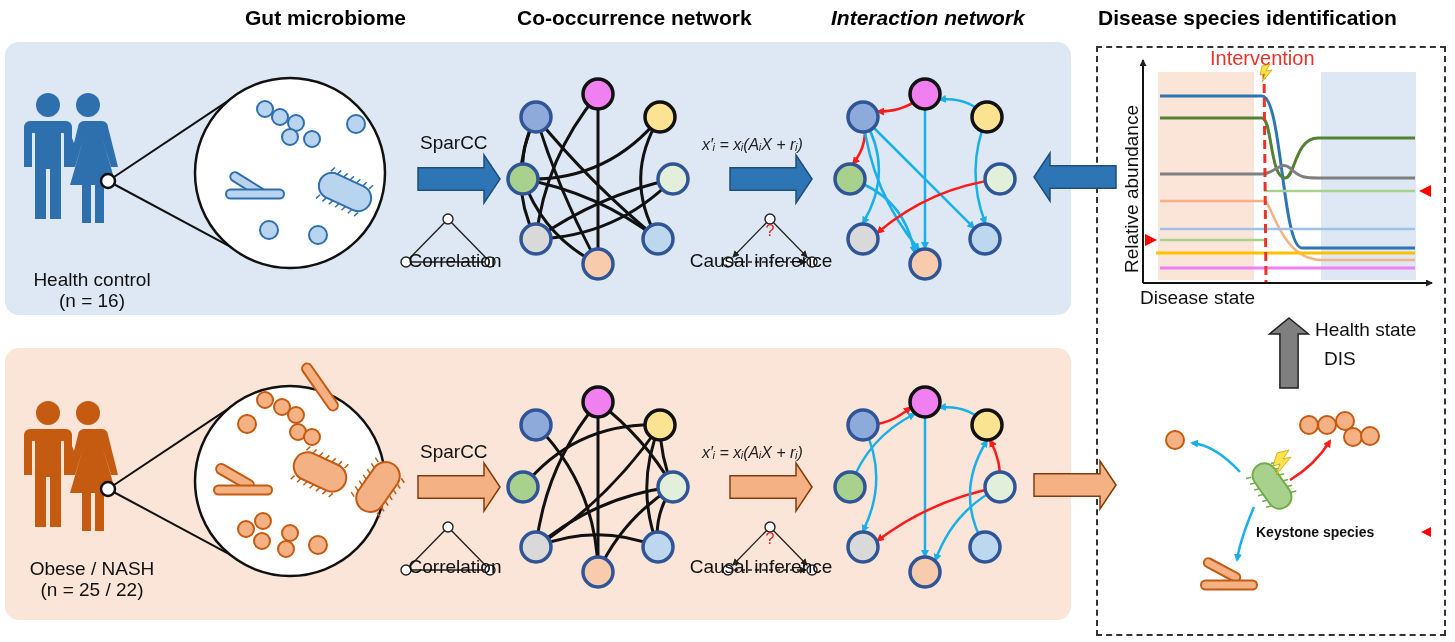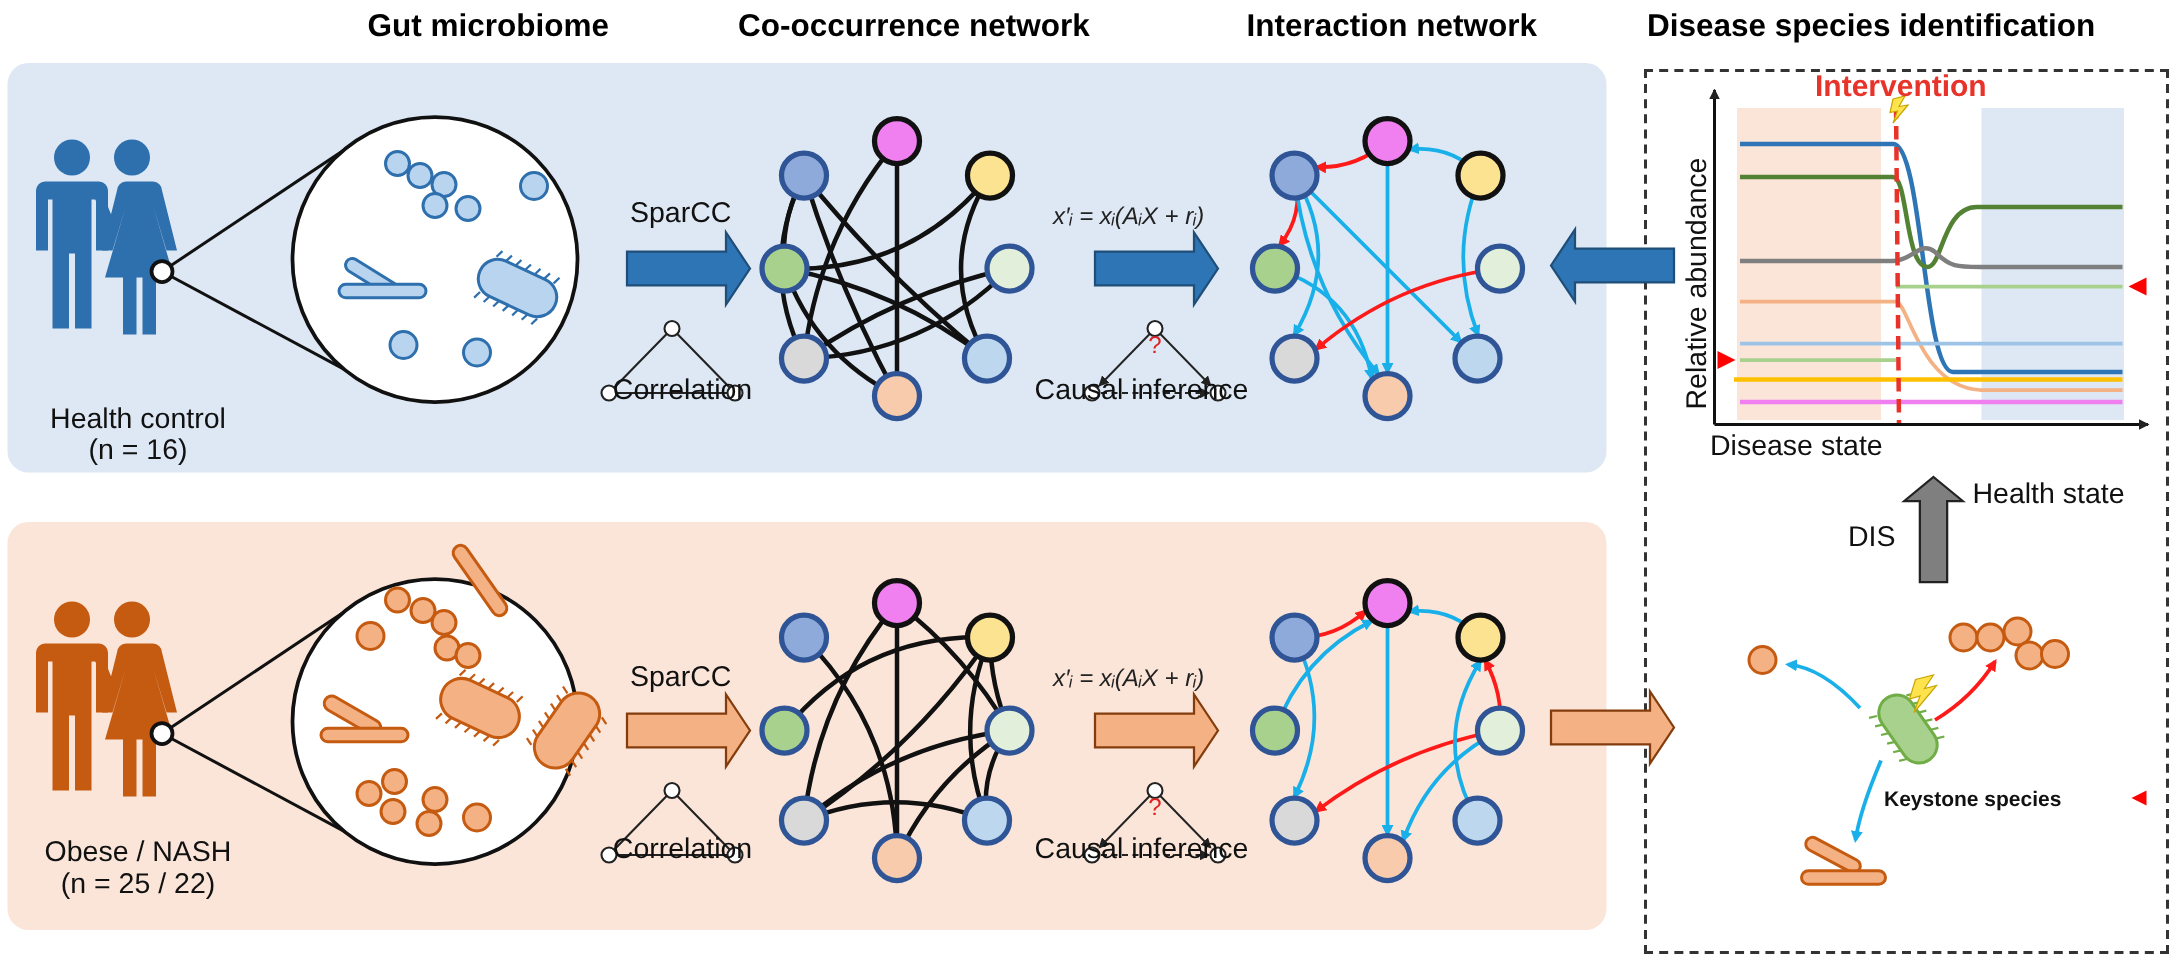"Co-occurrence network" div.hdr { left: 492px -> 517px }
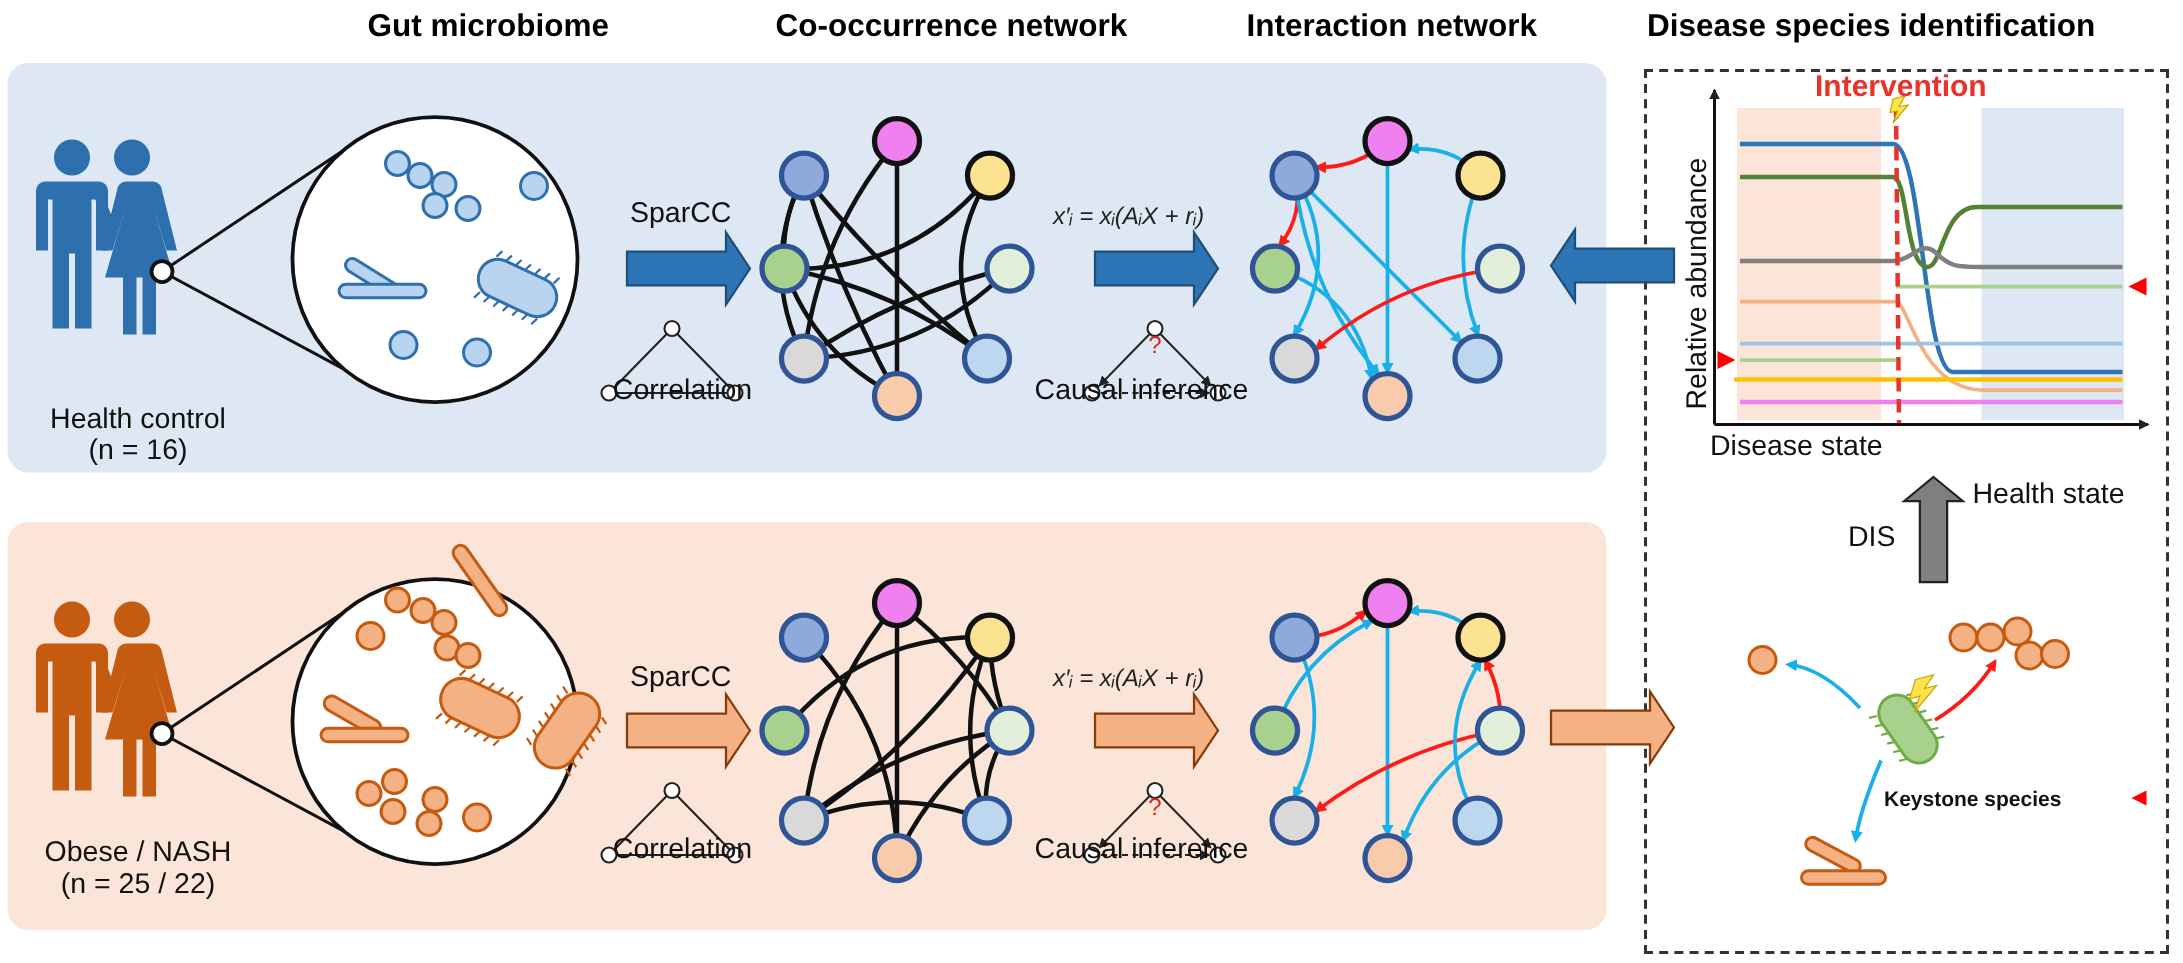"Interaction network" div.hdr { font-style: none -> italic }
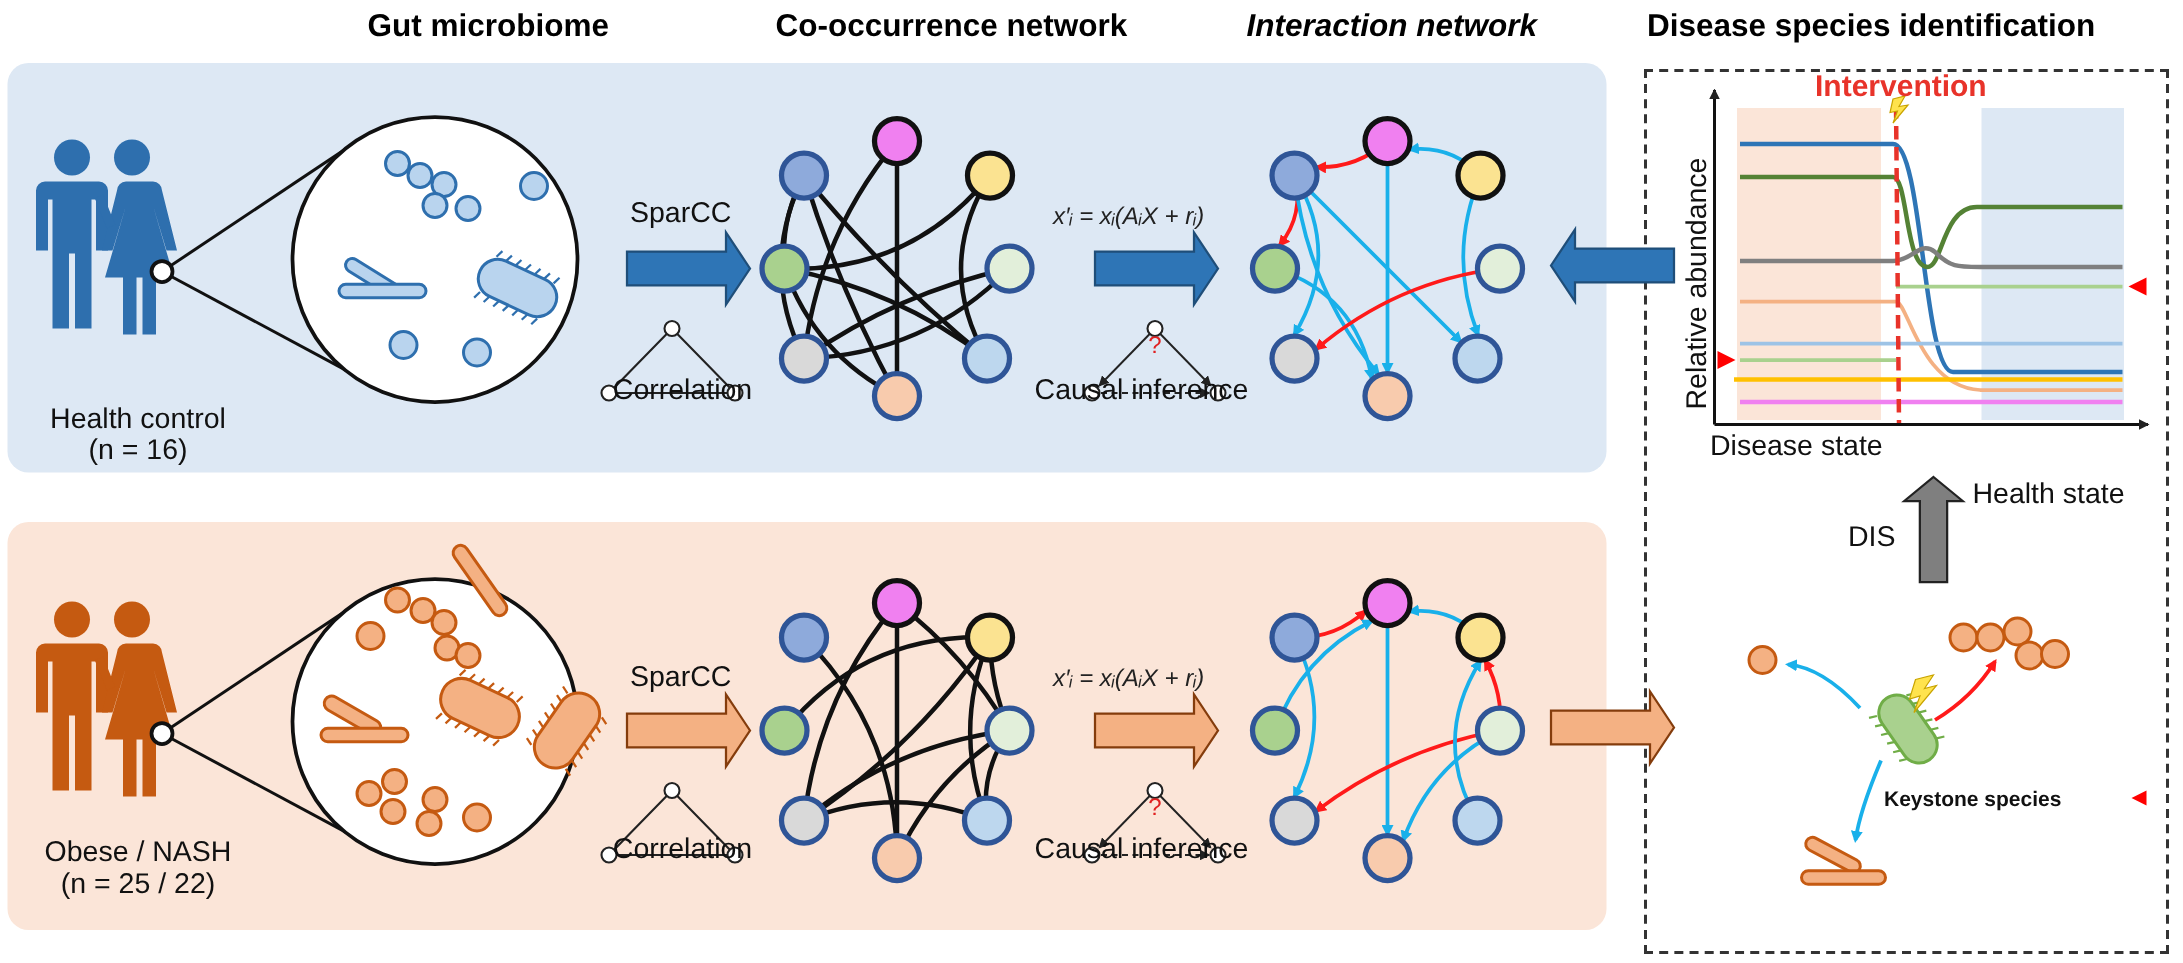"Intervention" div.lbl { font-weight: bold -> normal }
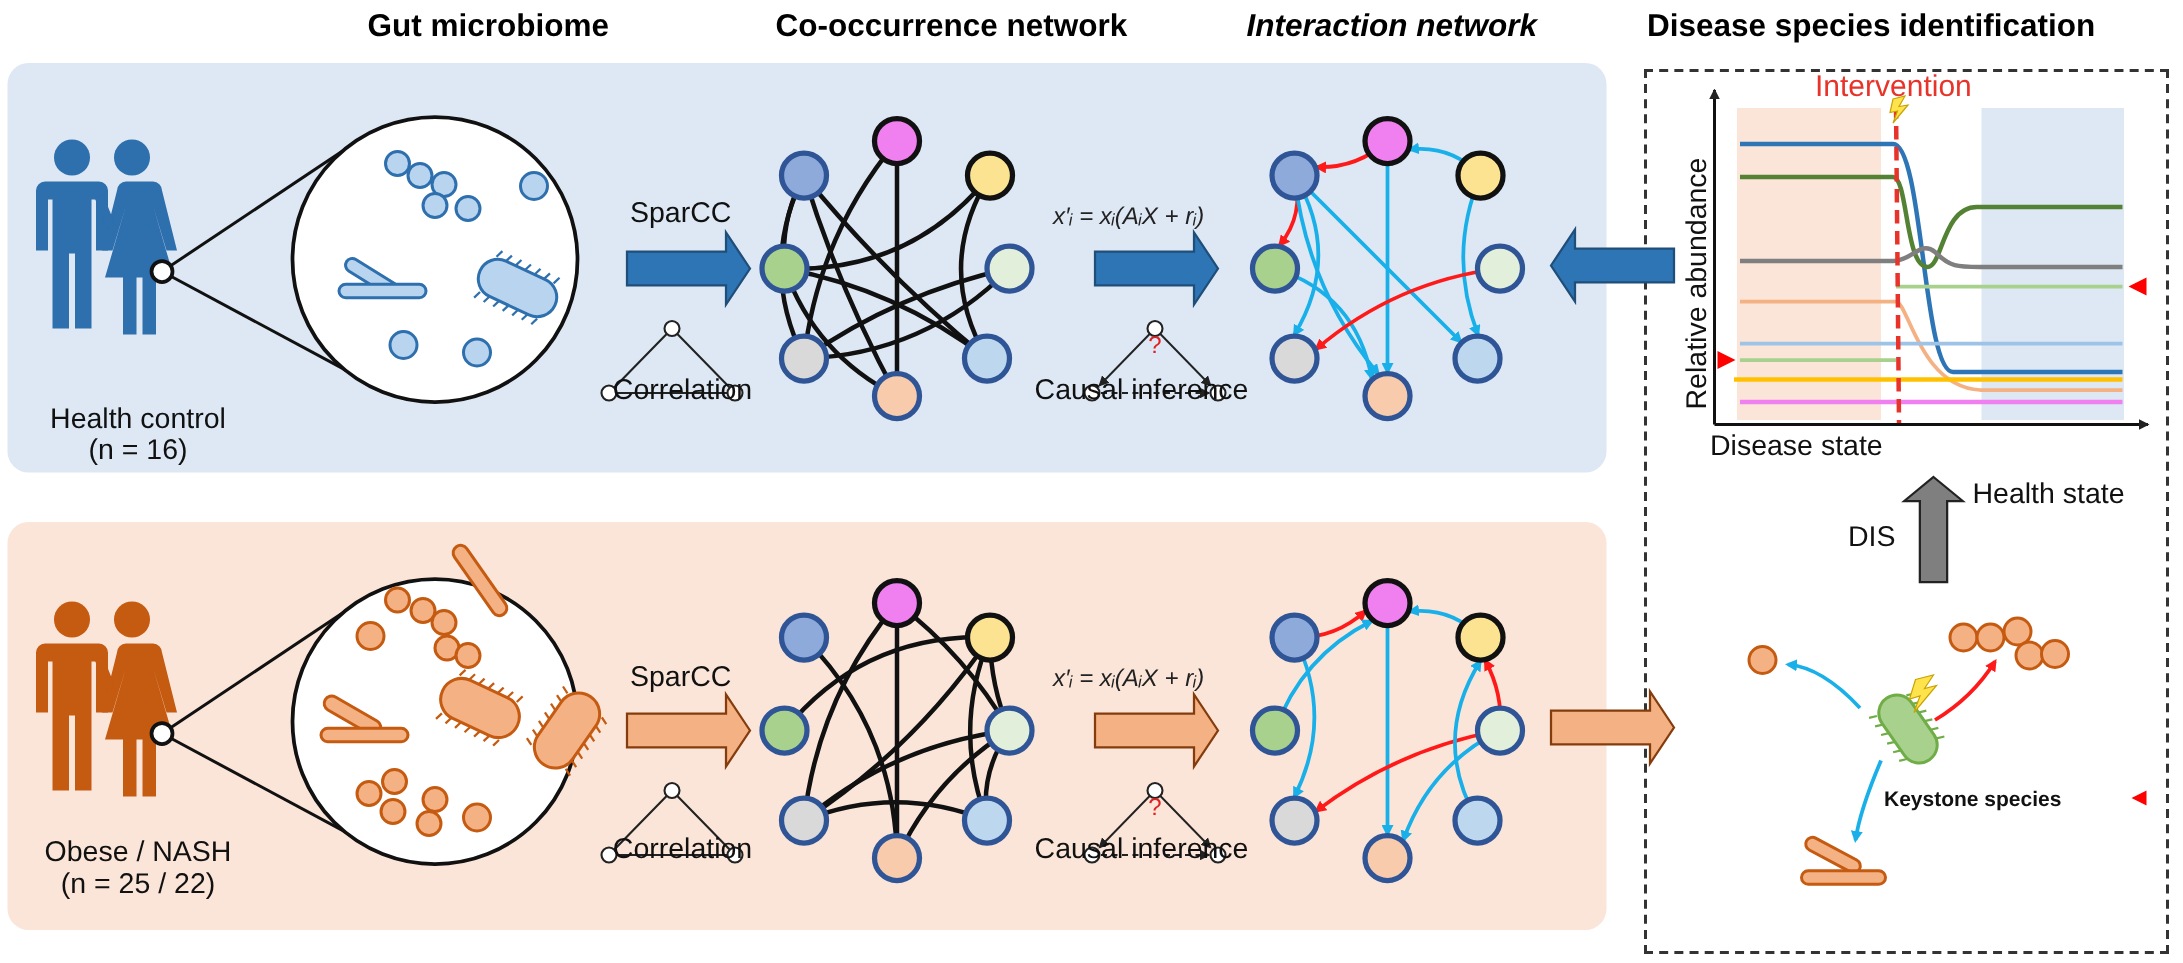"DIS" div.lbl { left: 1232px -> 1324px }
